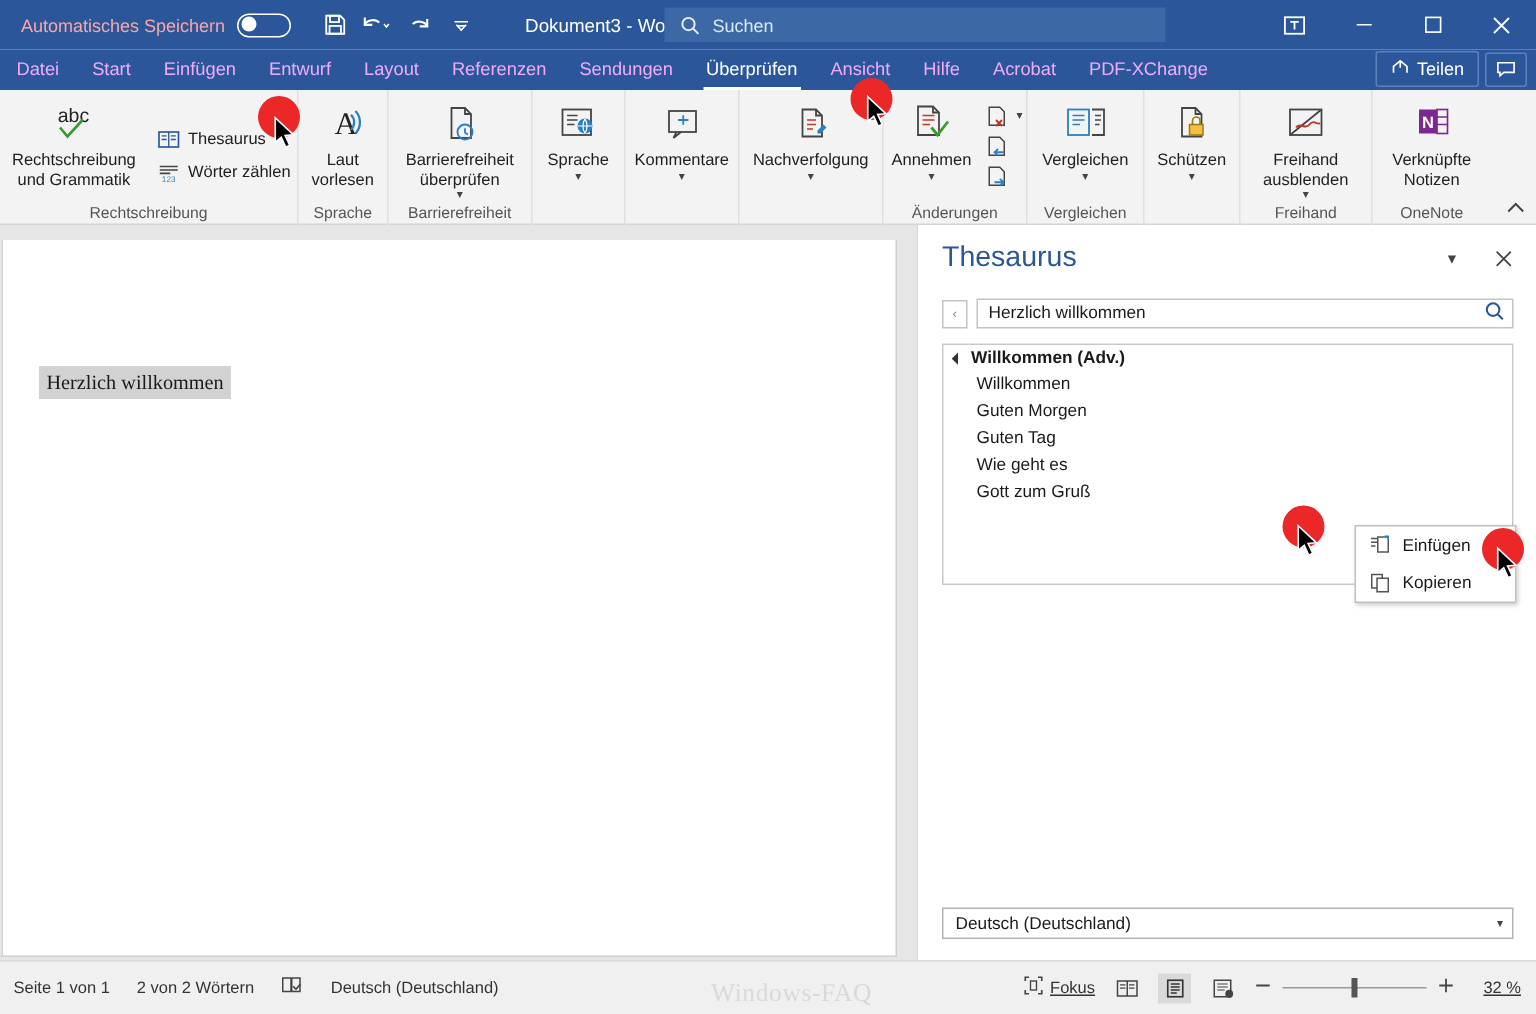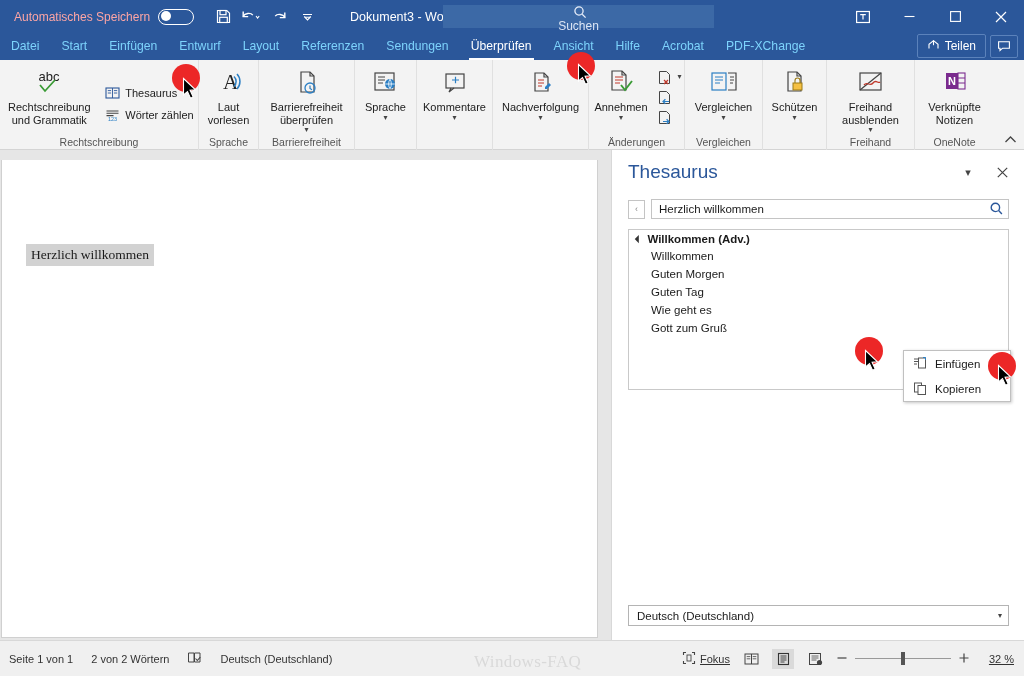"Suchen" .searchbox { flex-direction: column -> none; width: 271px -> 334px }
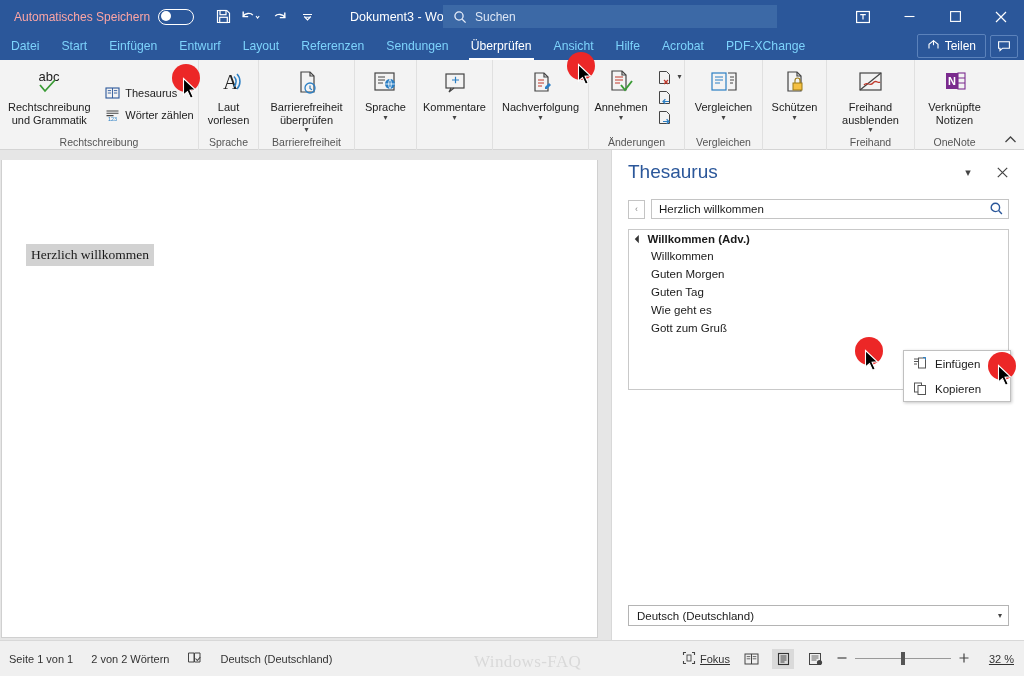"Datei" .tab { color: #7dd3fc -> #f0abfc }
